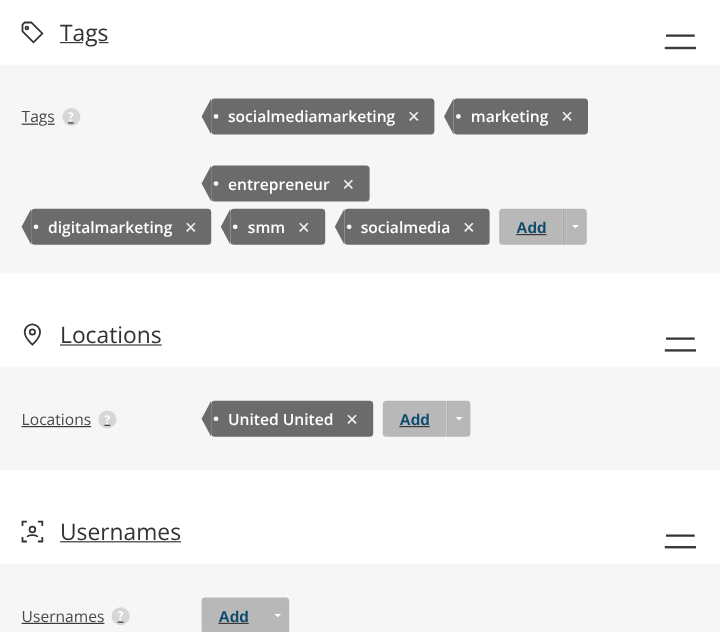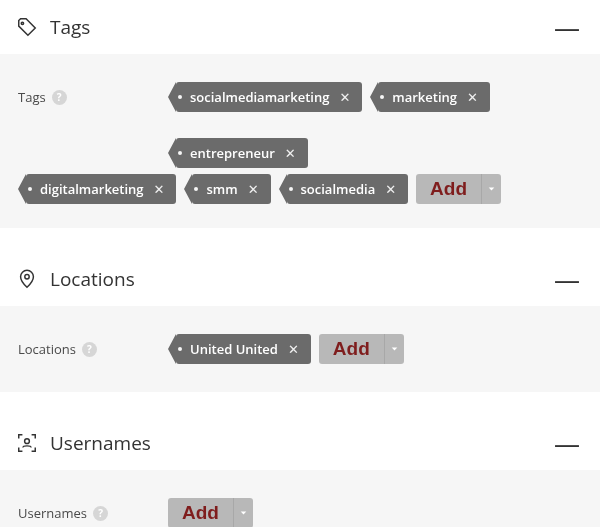"Tags" .section { text-decoration: none -> underline }
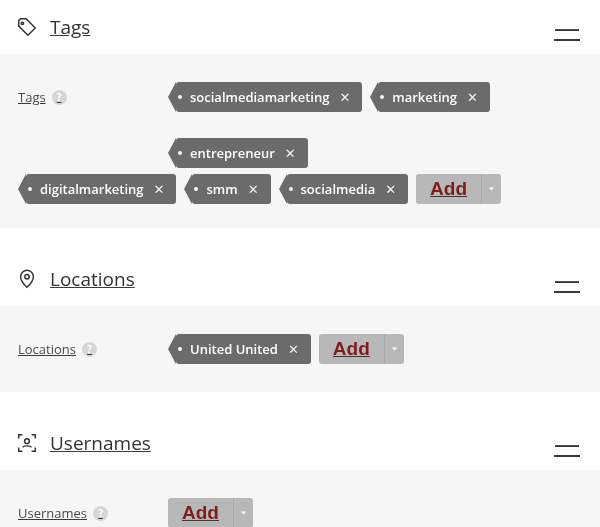"Add" .add-btn { color: #7f1d1d -> #0c4a6e; font-size: 19px -> 13px }
